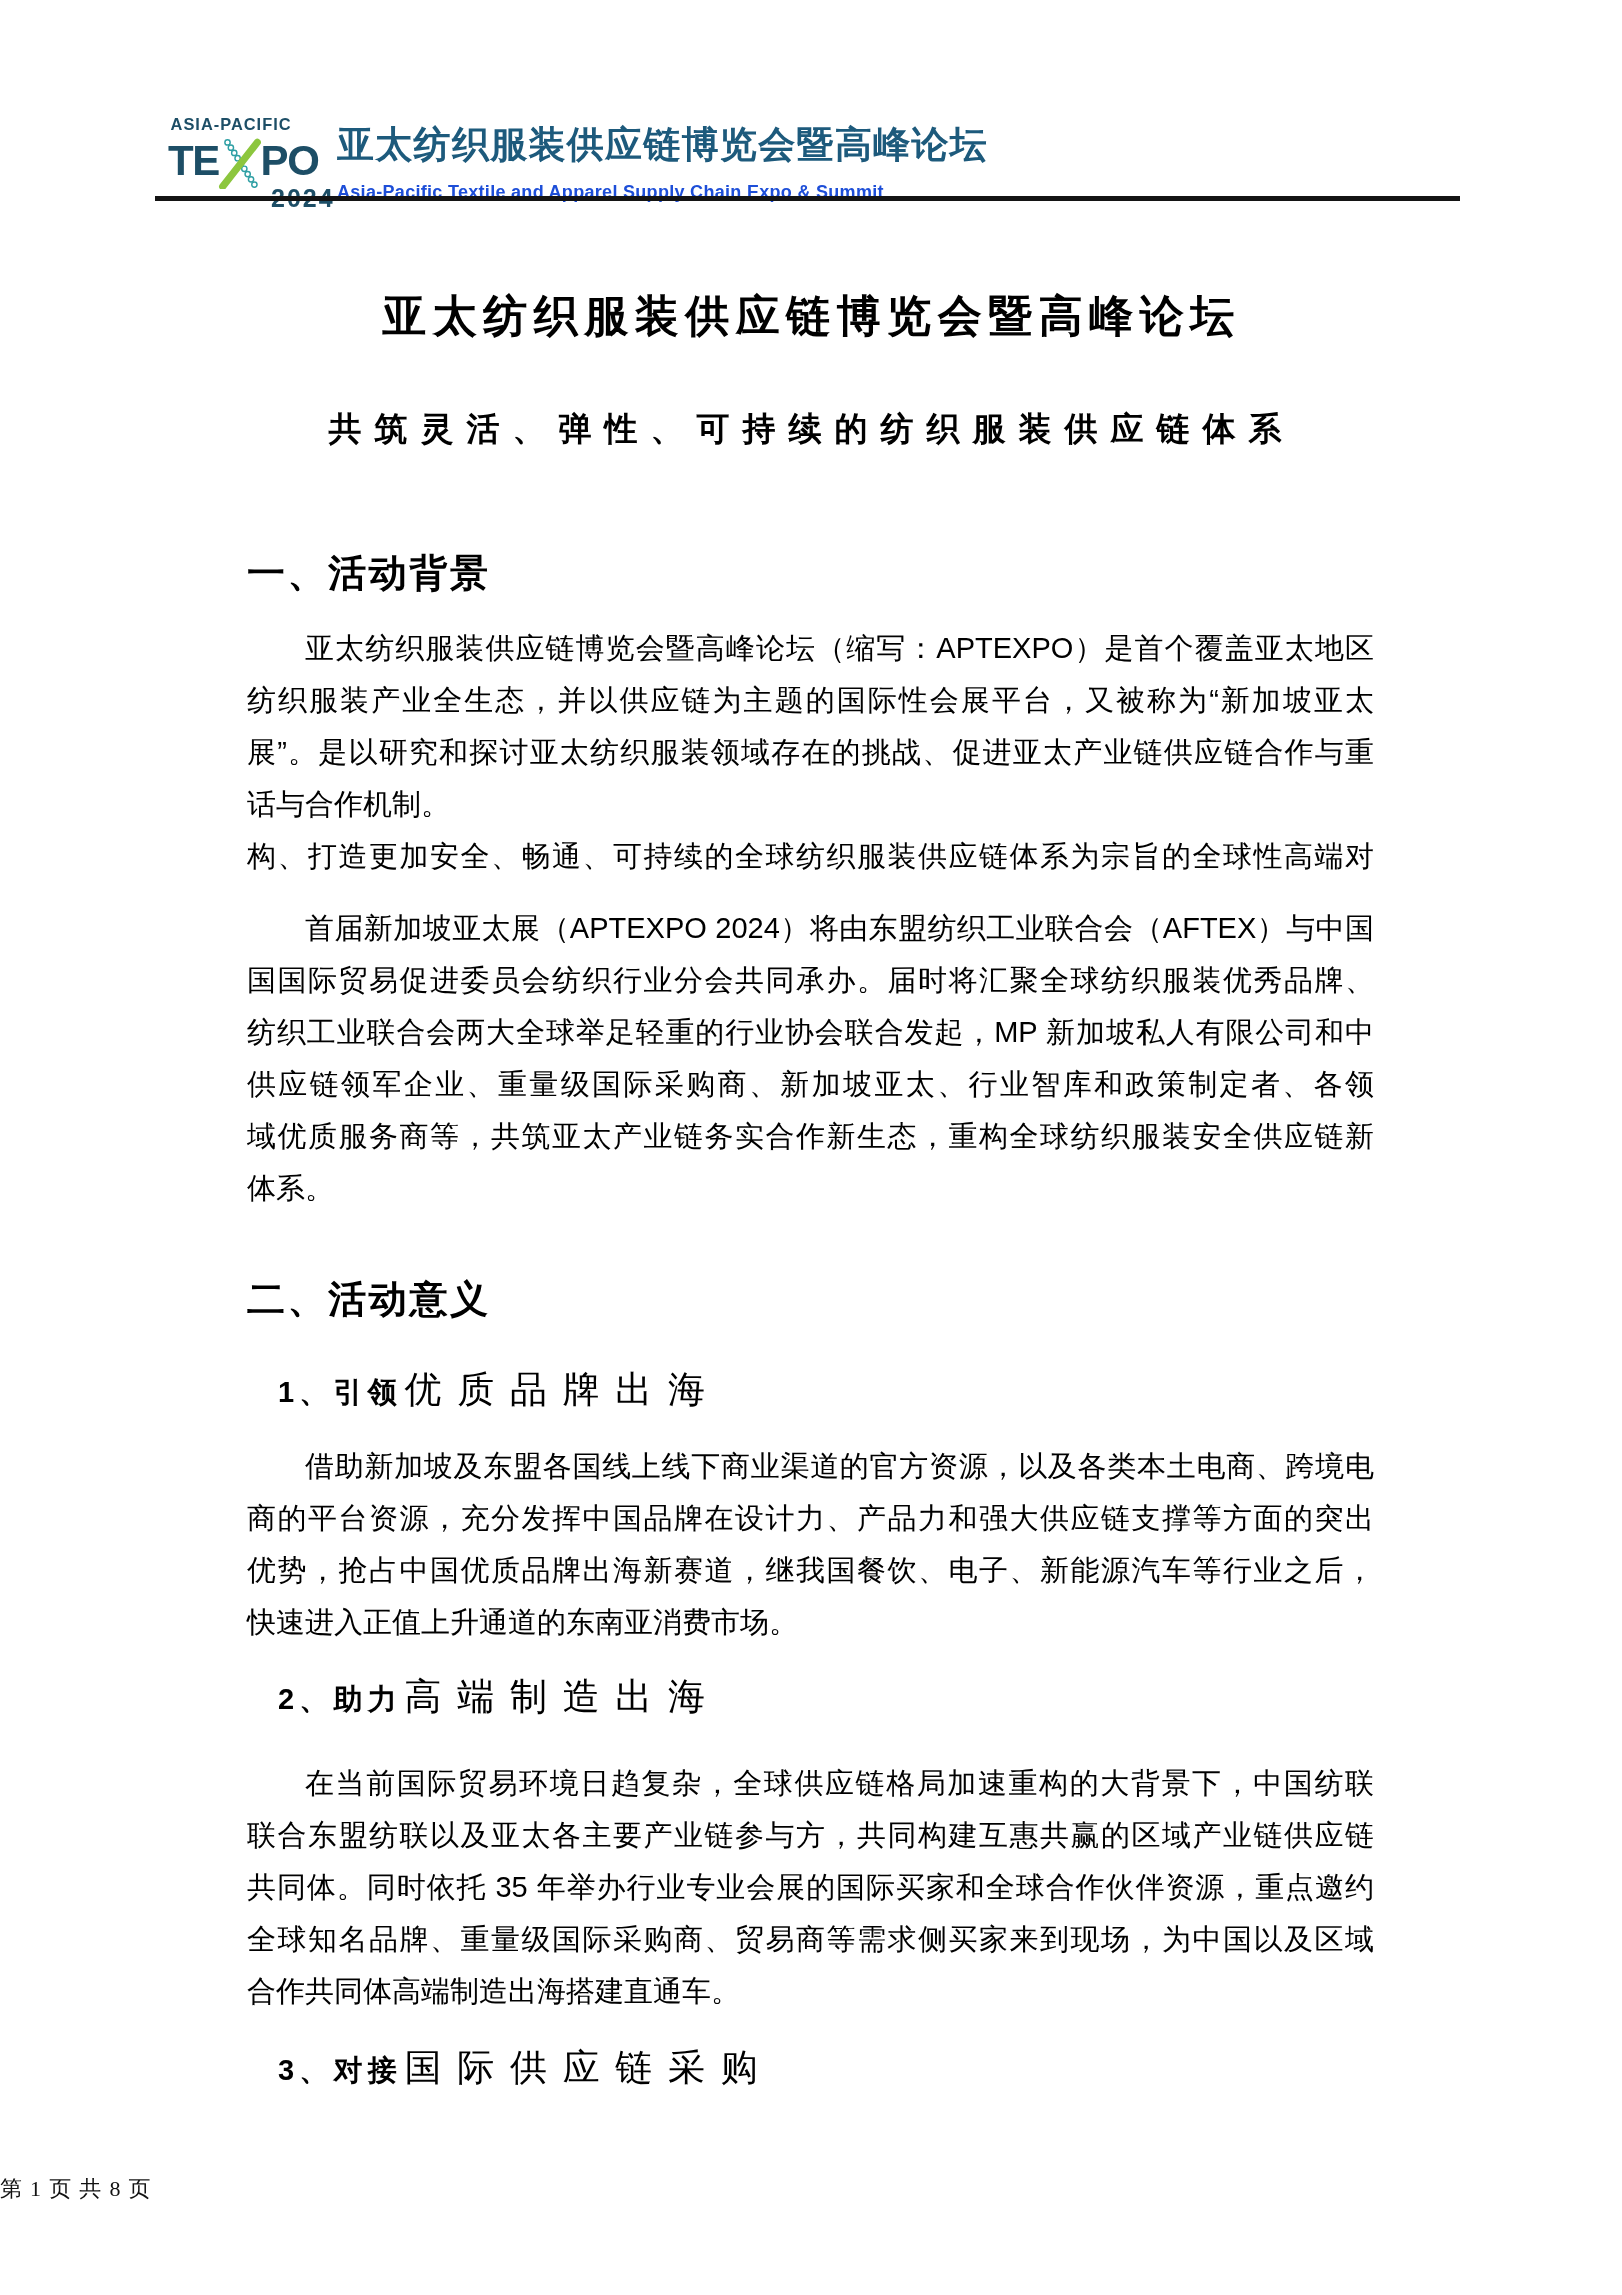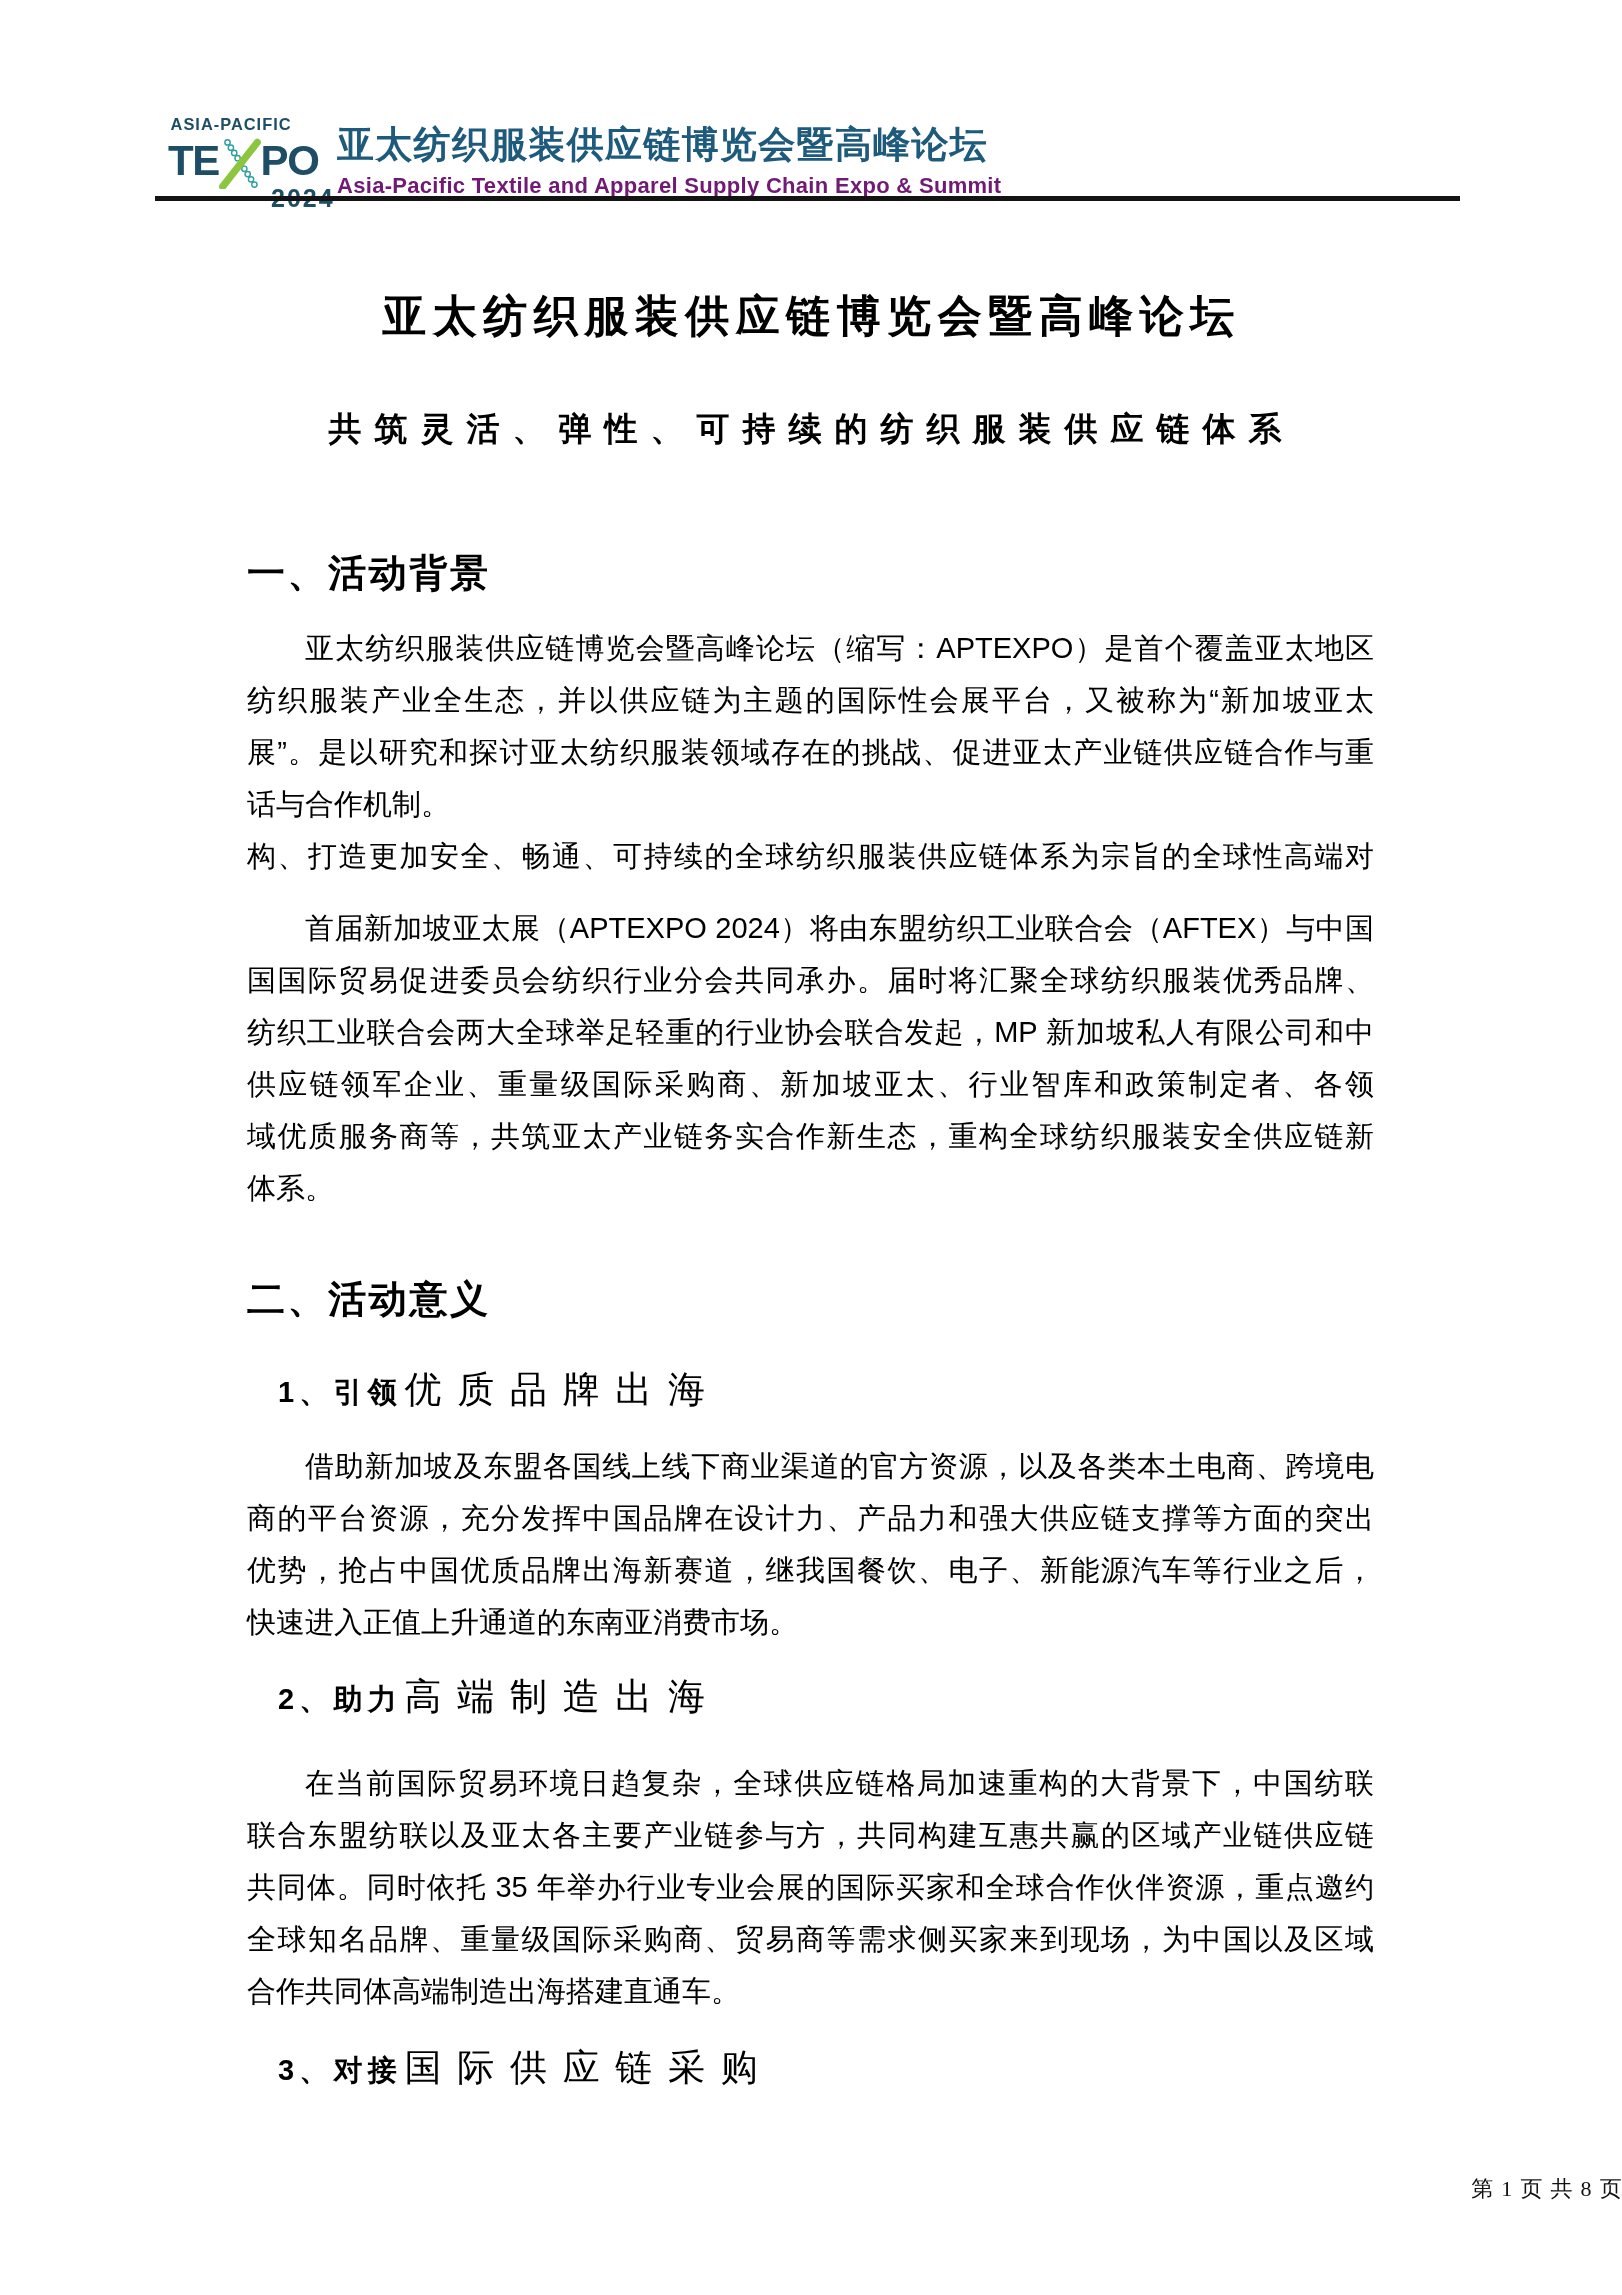"Asia-Pacific Textile and Apparel Supply" .head-en { color: #701a75 -> #1d4ed8; font-size: 22px -> 18px; margin-top: 8px -> 17px }
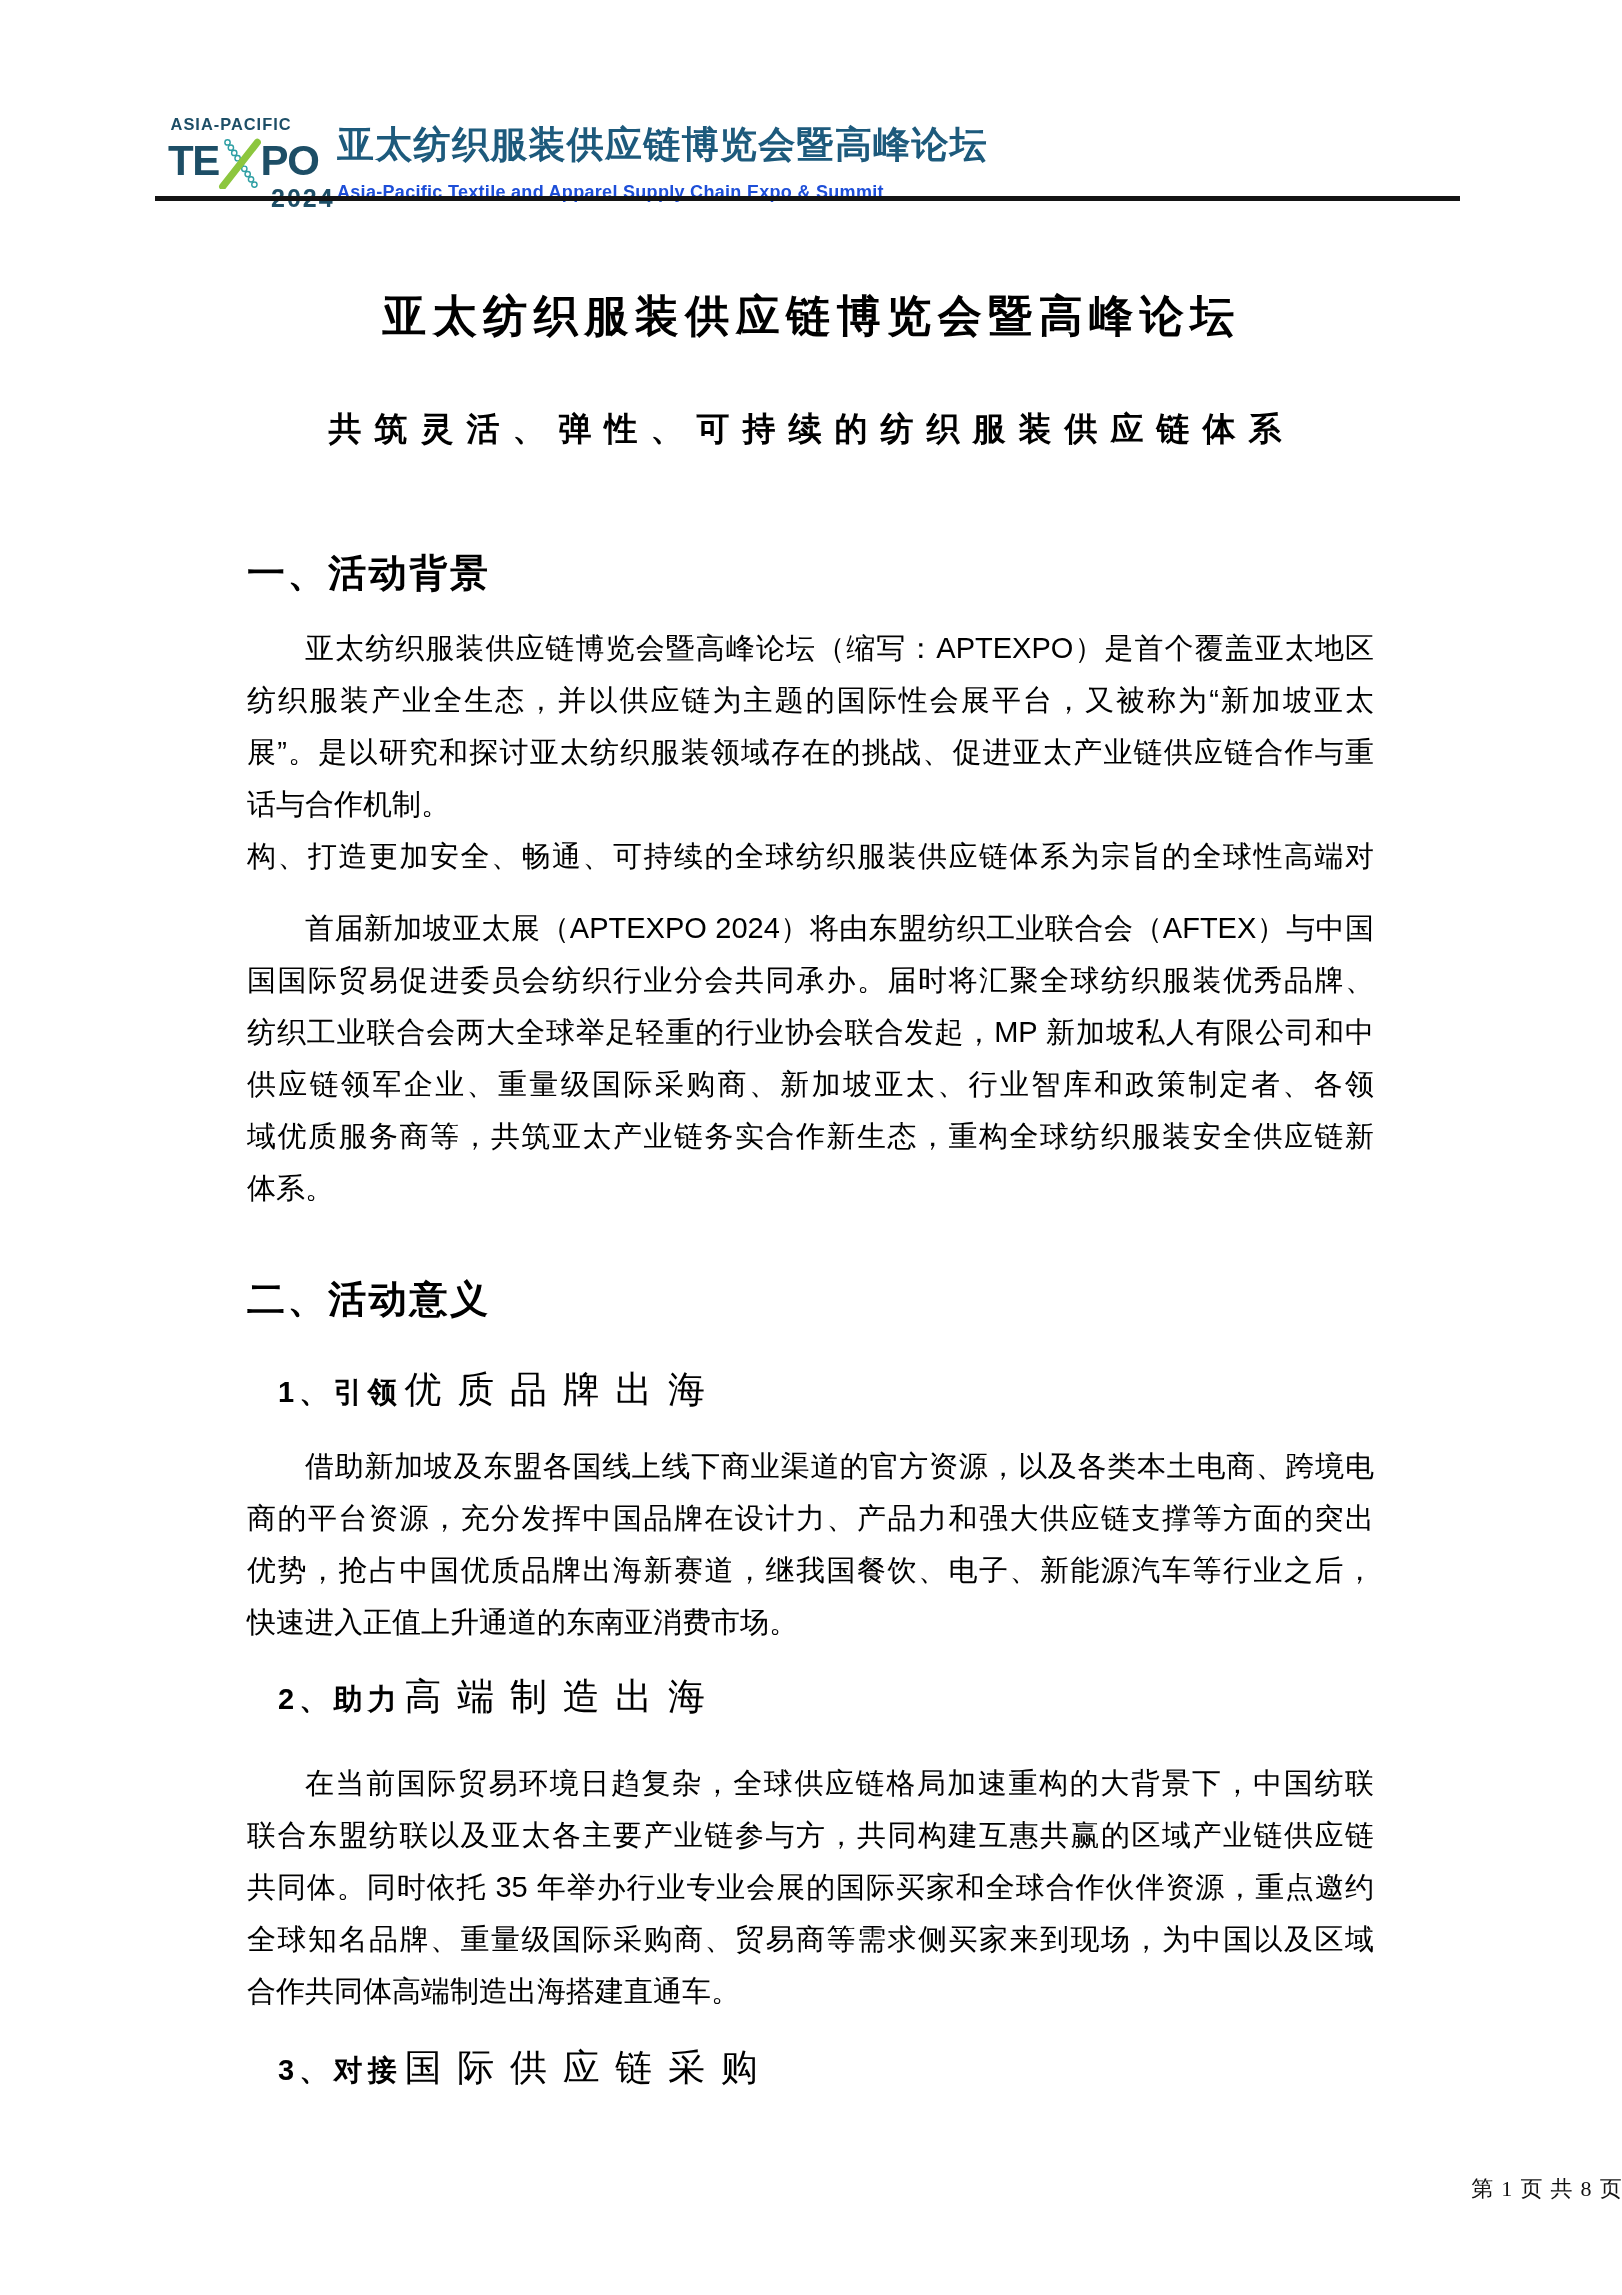"第 1 页 共 8" .page-num { text-align: right -> left }
